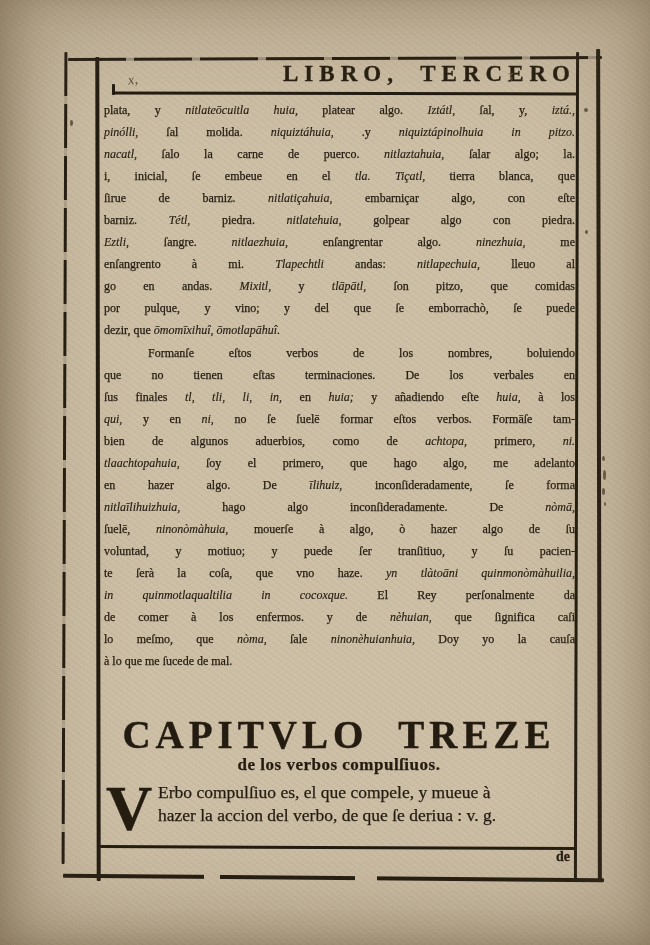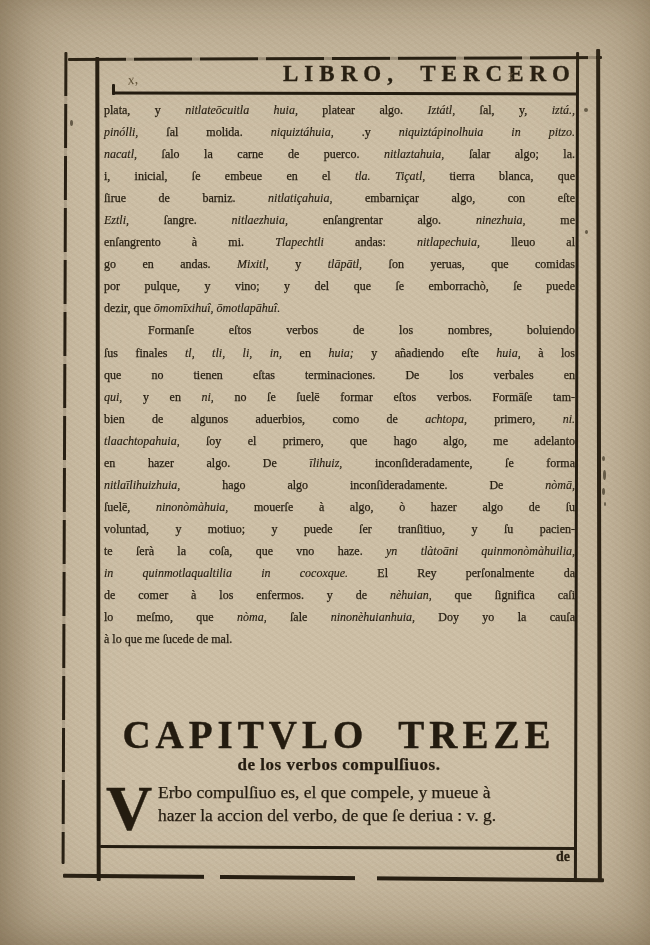"barniz. Tétl, piedra. nitlatehuia," div.line { html: none -> <div><span>barniz. </span><span>Tétl,</span><span> piedra. </span><span>nitlatehuia,</span><span> golpear algo con piedra.</span></div> }
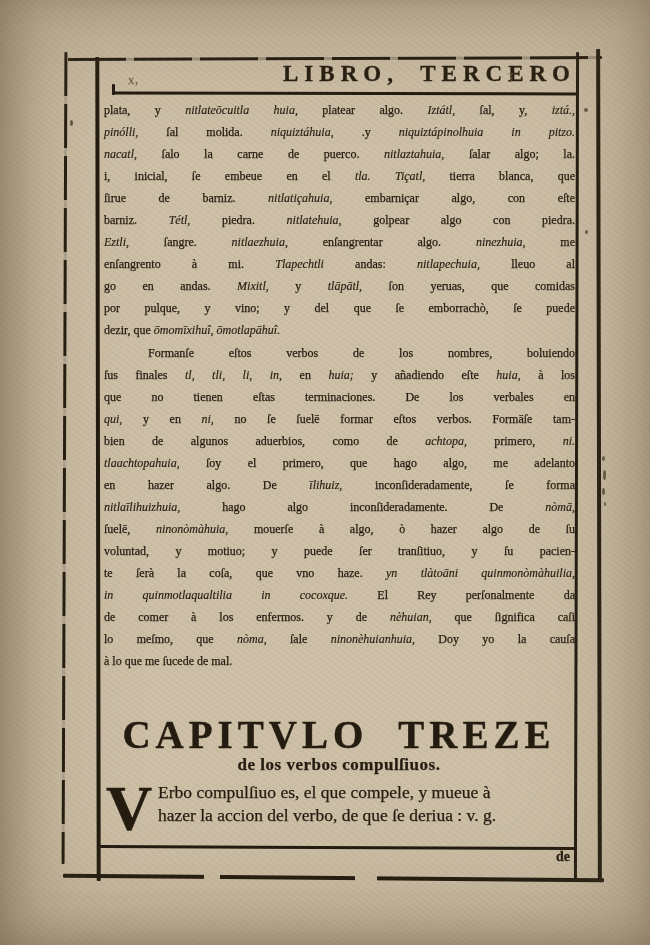"ſon yeruas, que comidas" span { text: yeruas -> pitzo }
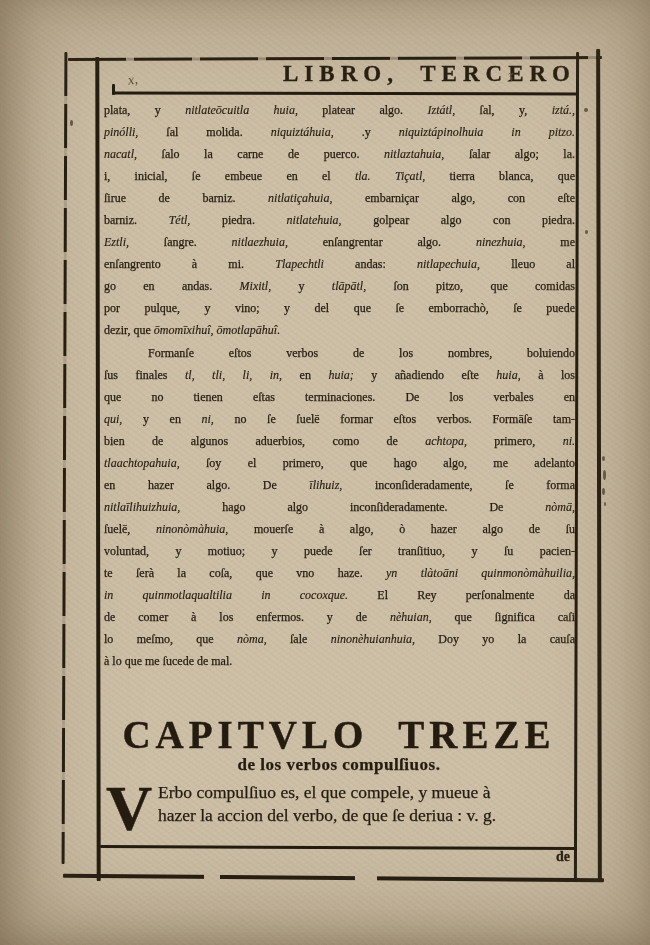"ſus finales tl, tli, li," div.line { order: before "que no tienen eſtas terminaciones." -> after "que no tienen eſtas terminaciones." }
